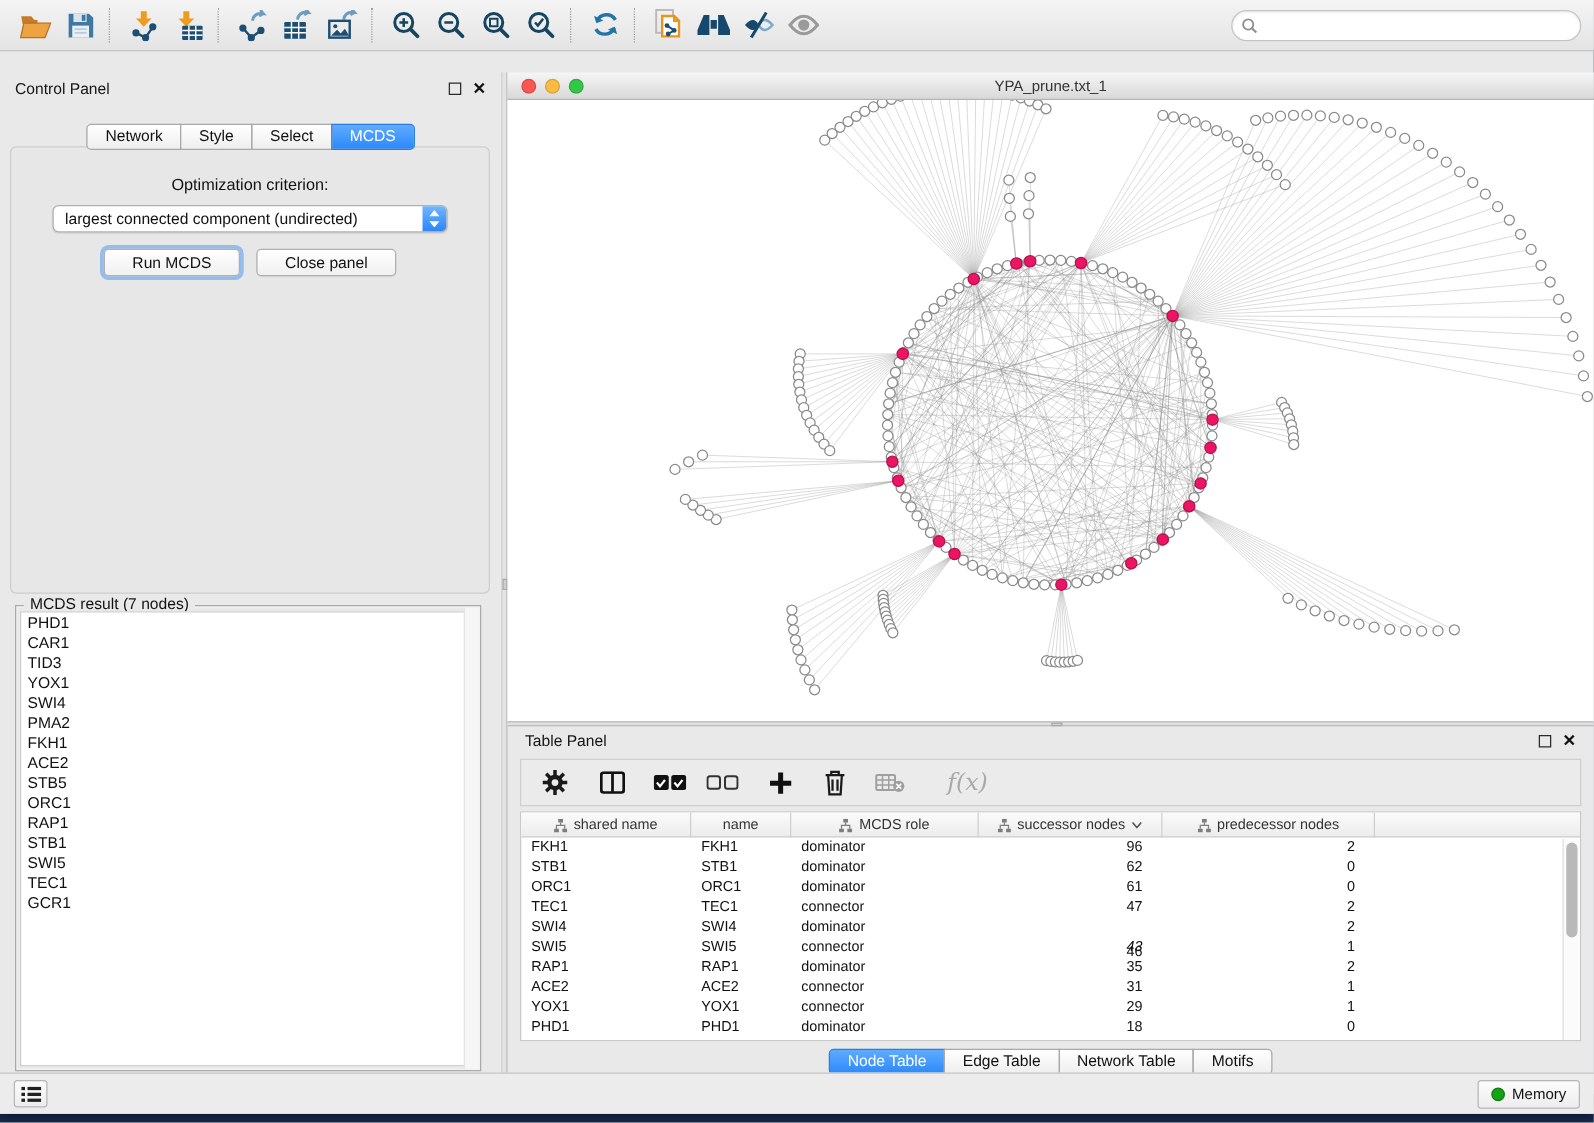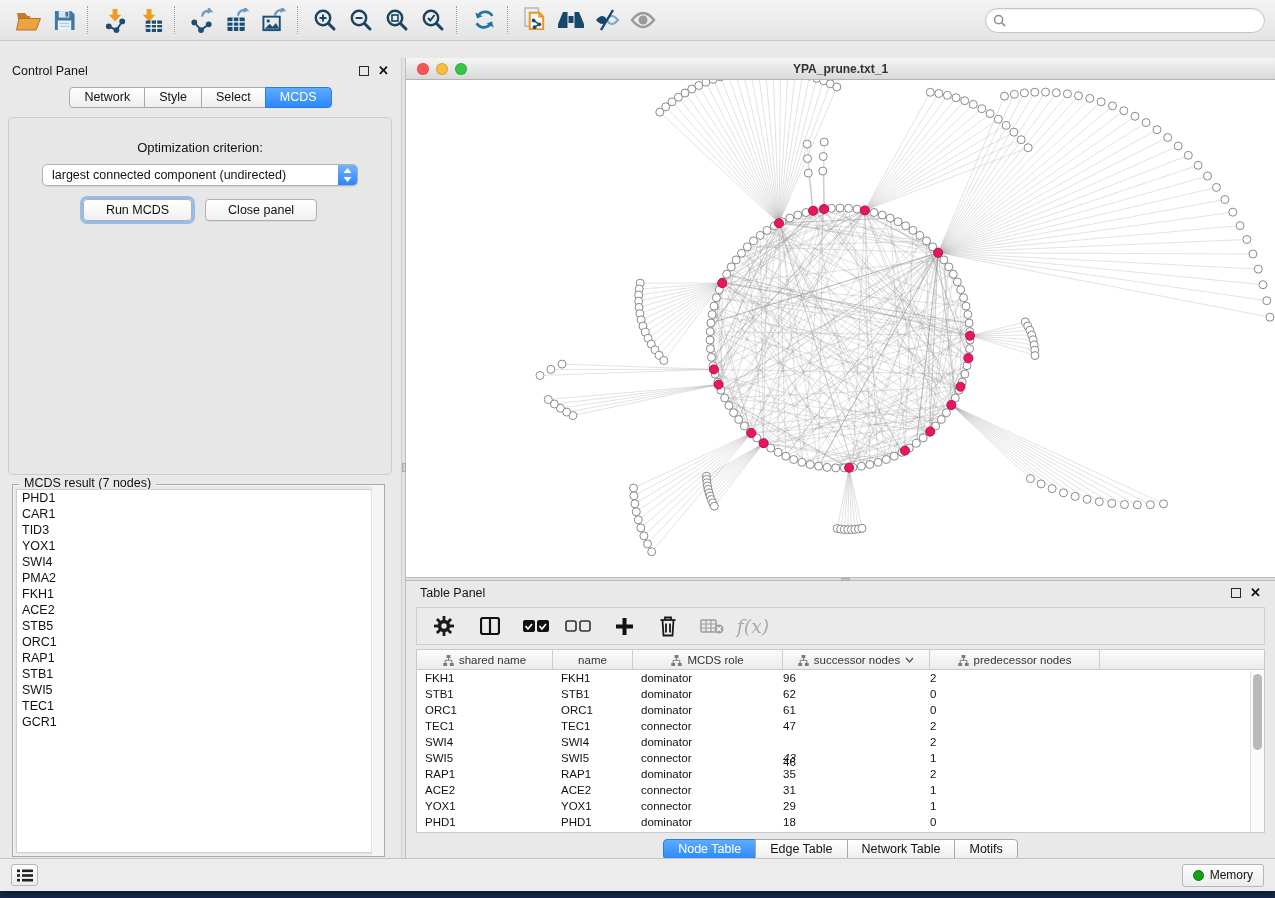"YPA_prune.txt_1" .nettitle span { font-weight: bold -> normal }
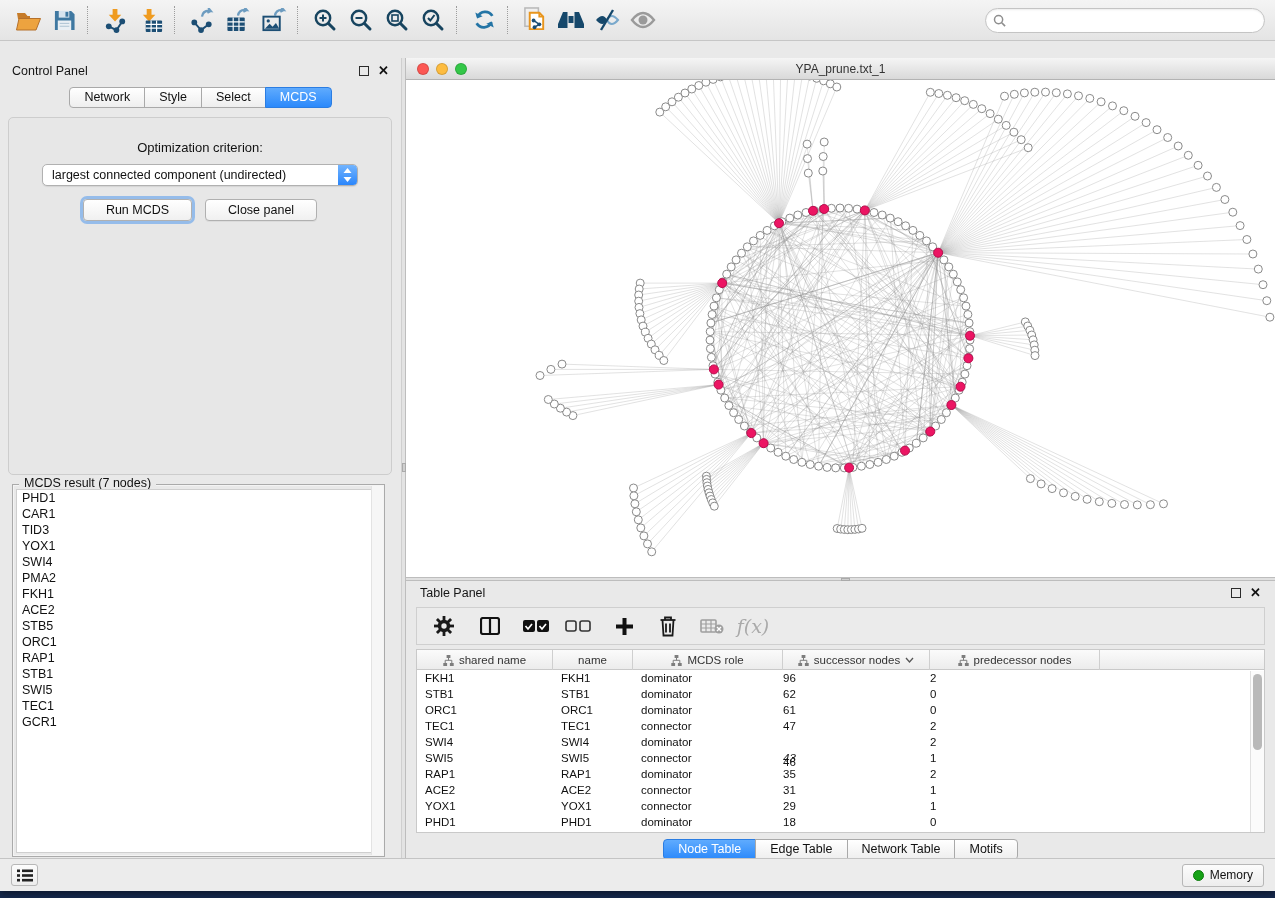"Network" .cp-tabs { margin-top: 3px -> 15px }
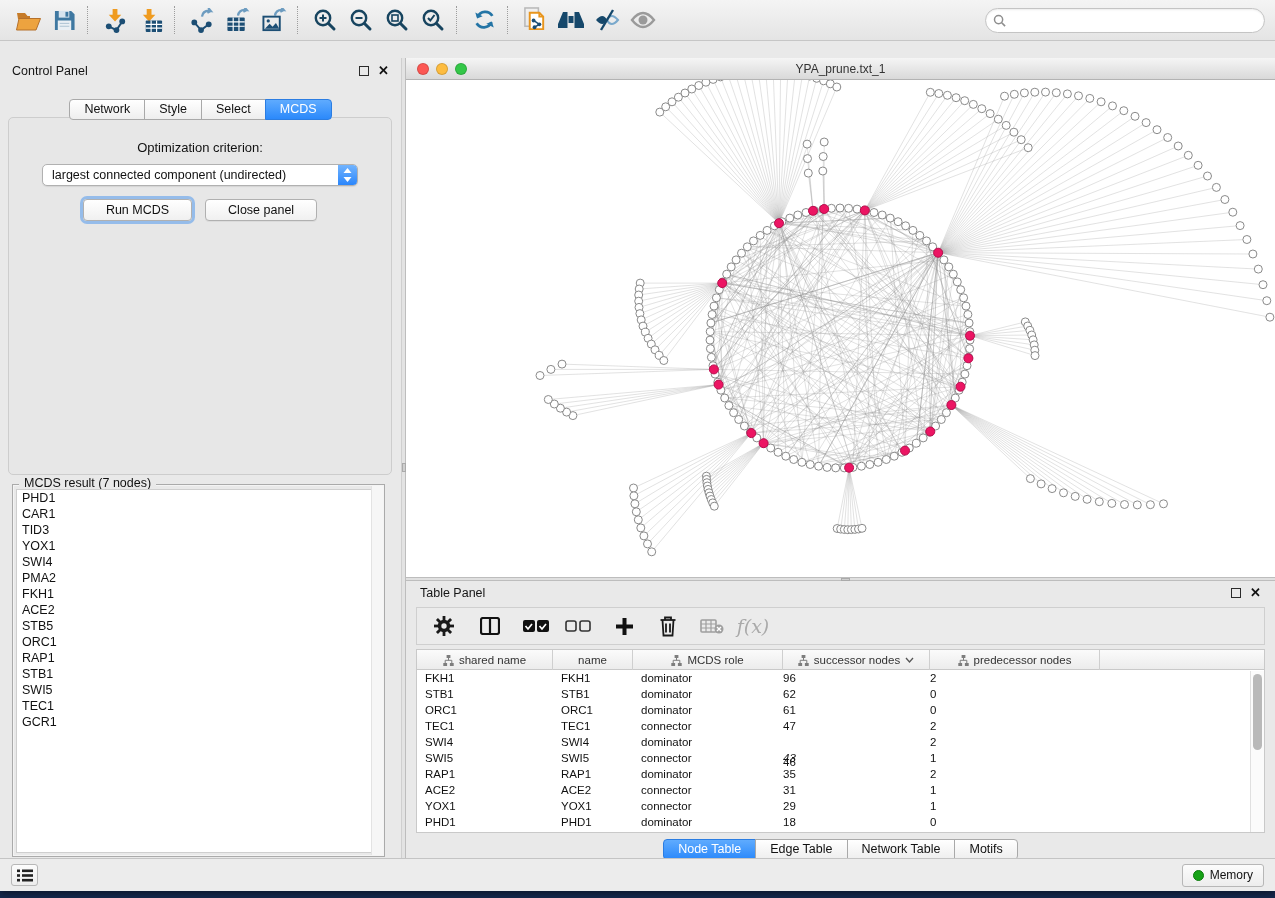"f(x)" div.ttbtn { margin-left: 3px -> 24px }
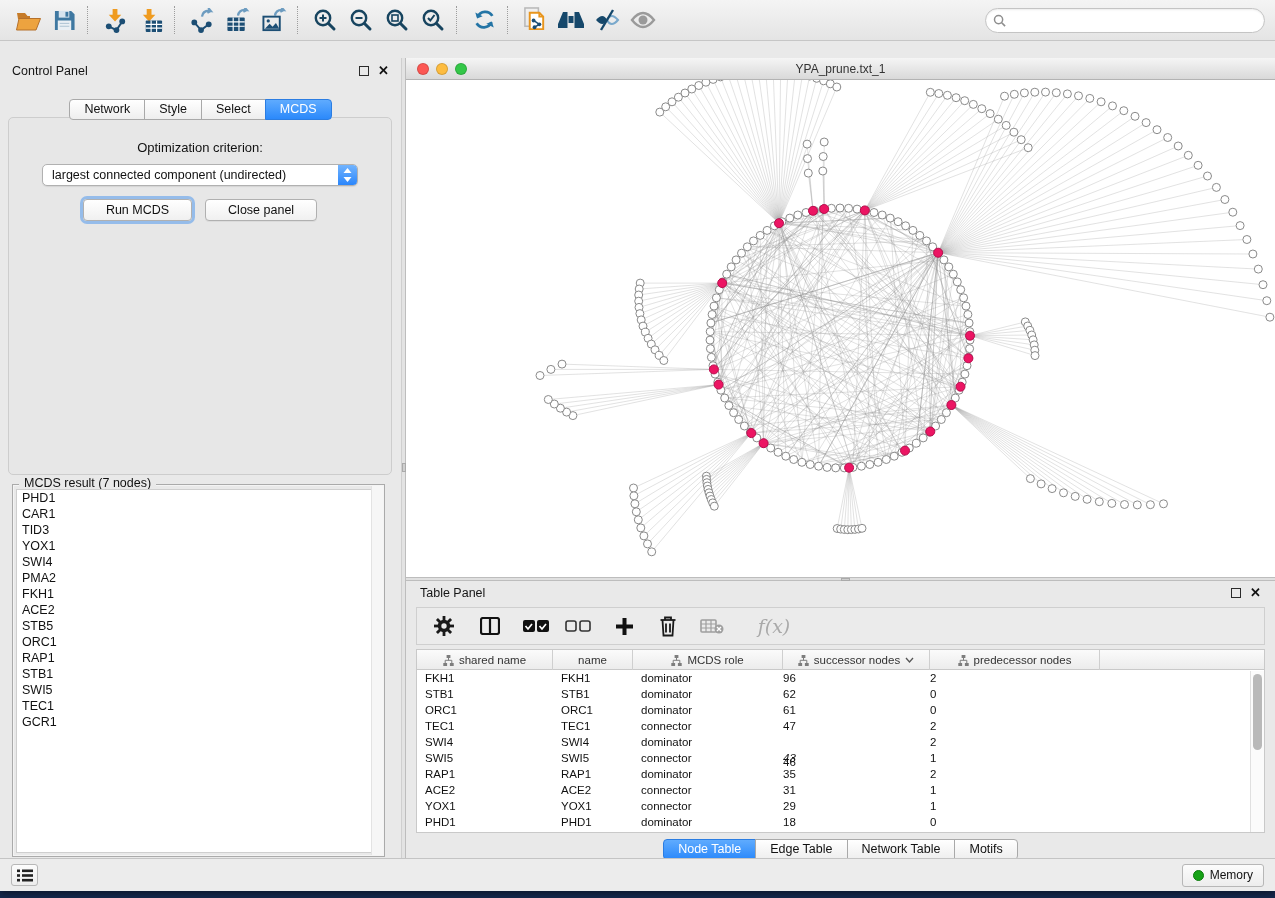"96" .td.num { text-align: left -> right }
